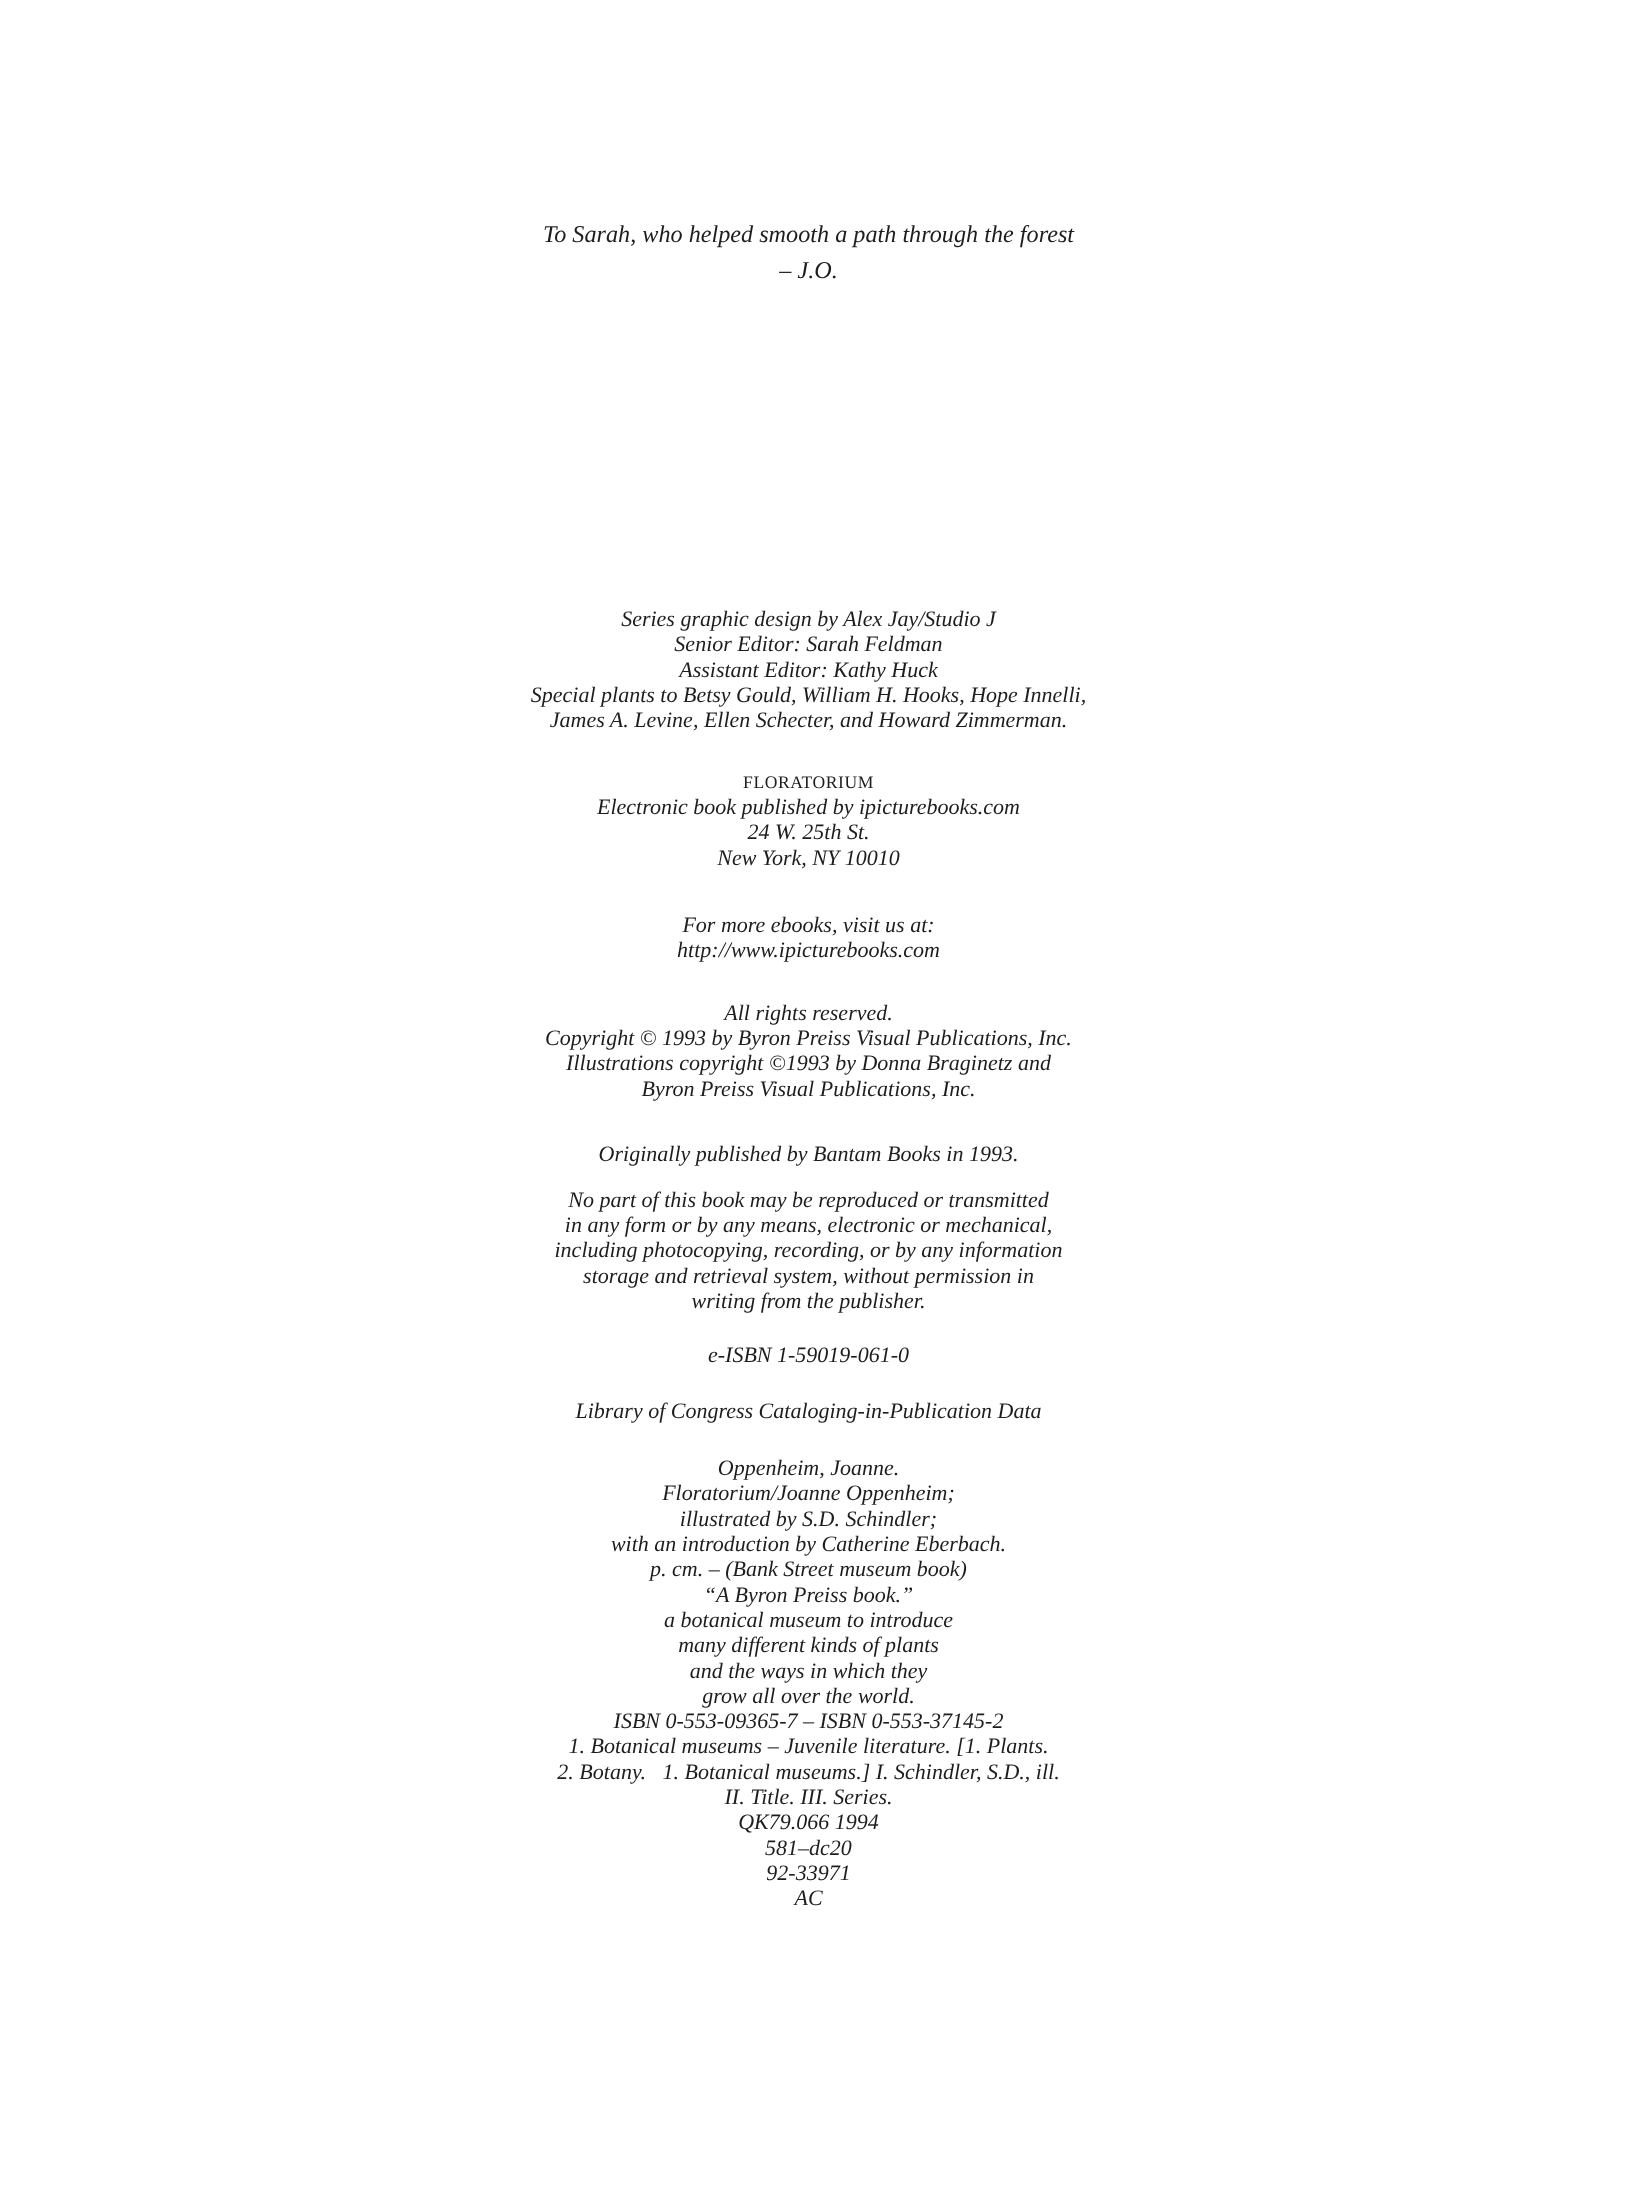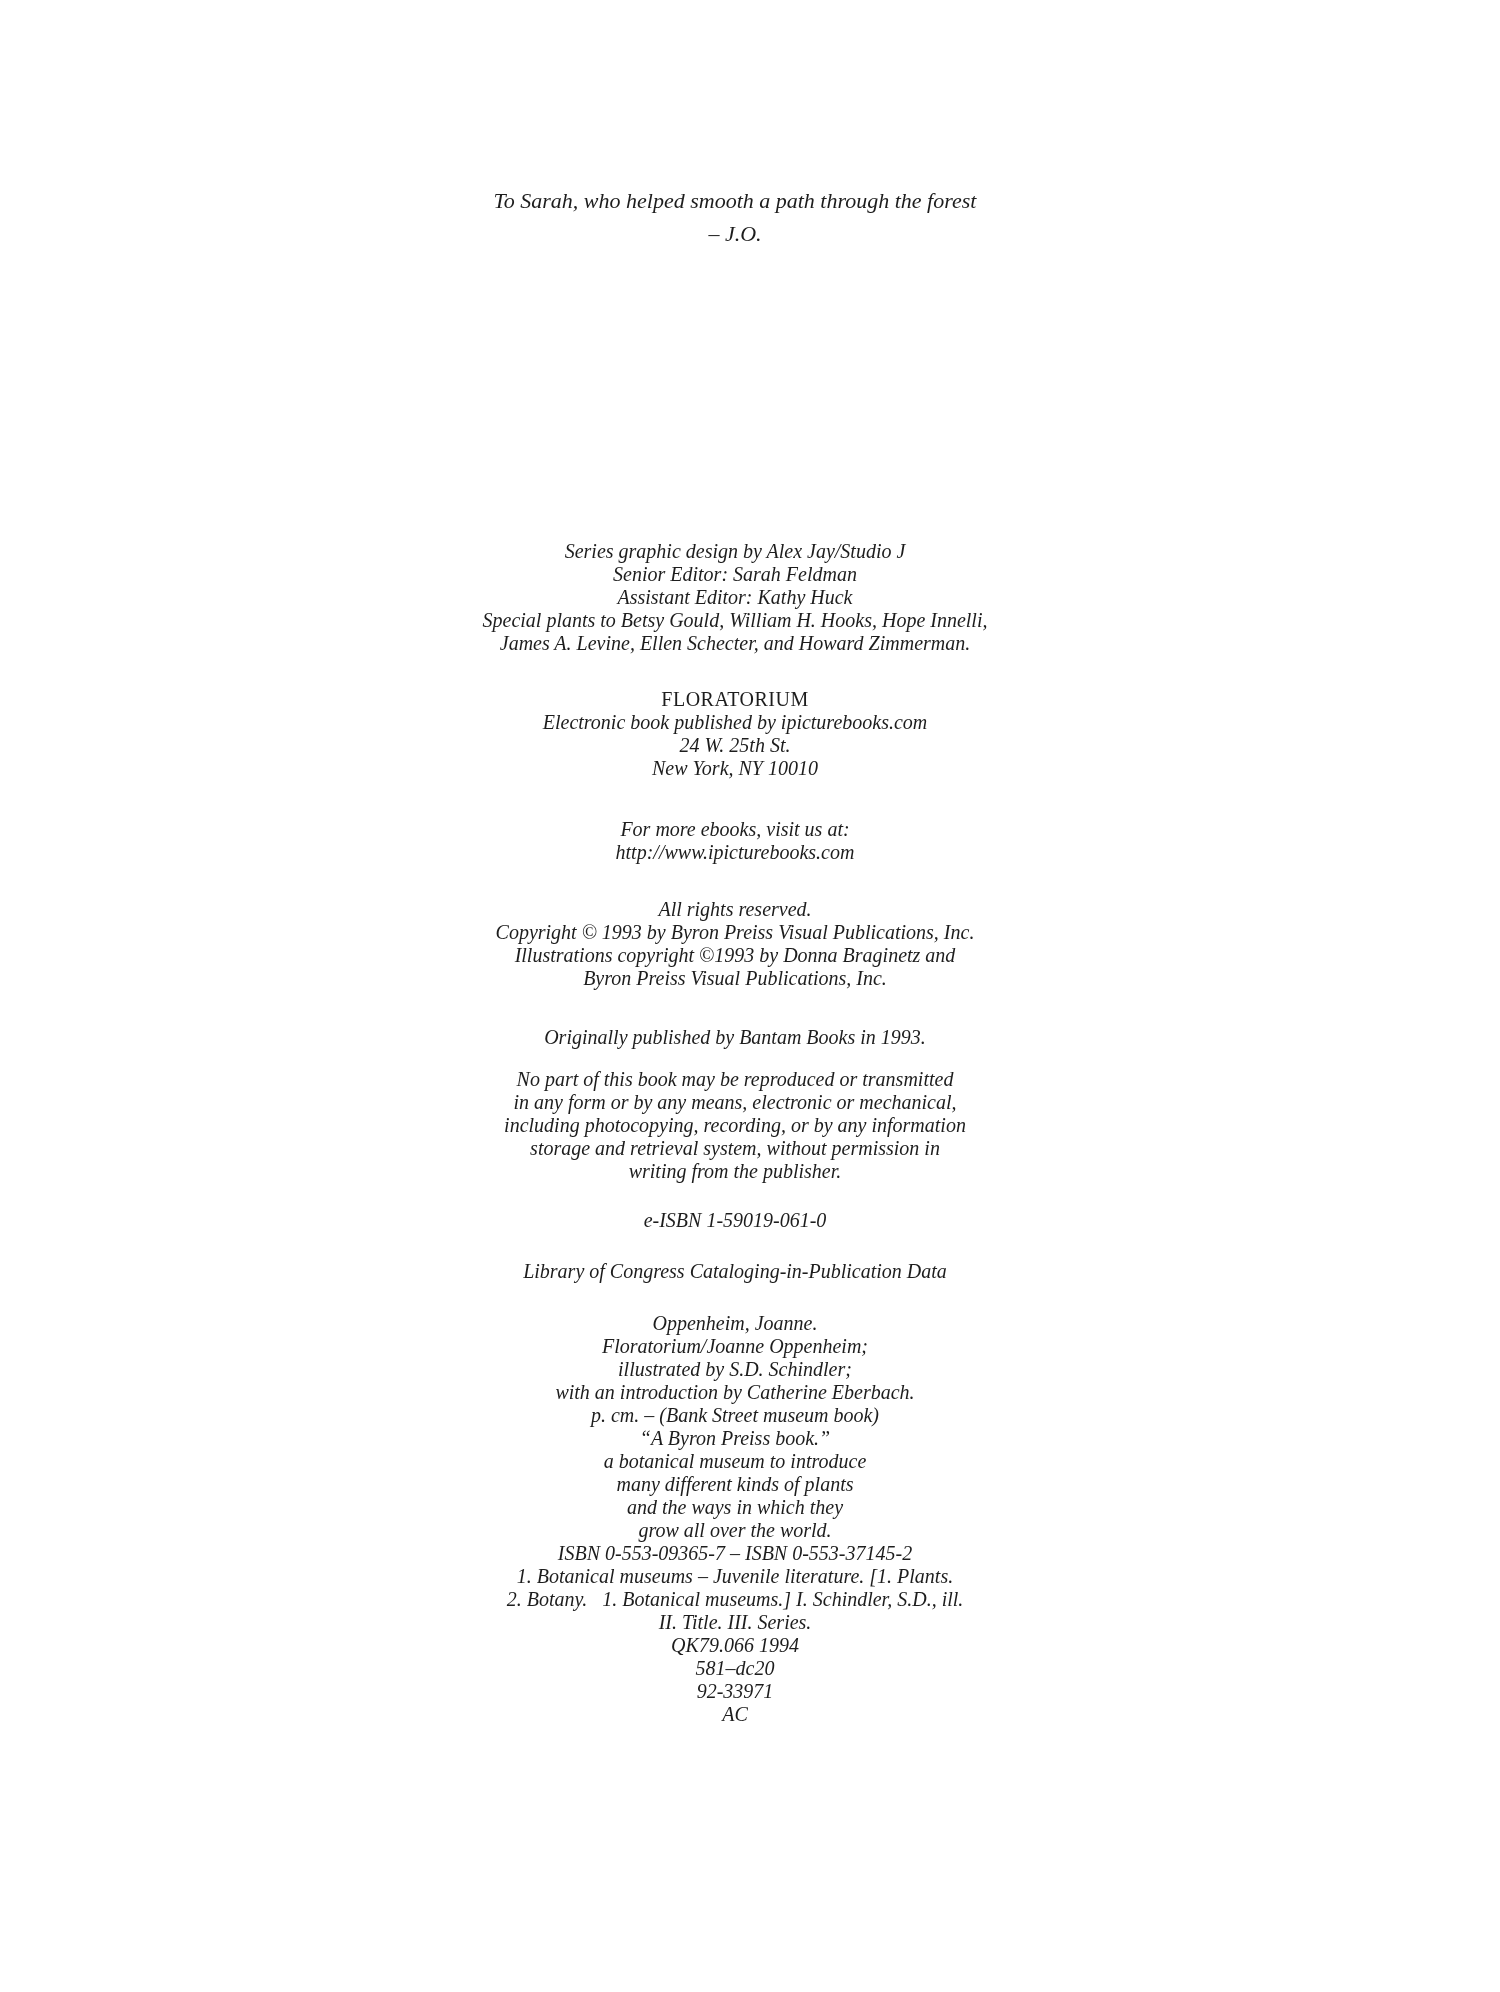"To Sarah, who helped smooth" .block { margin: 4px -> 16px }
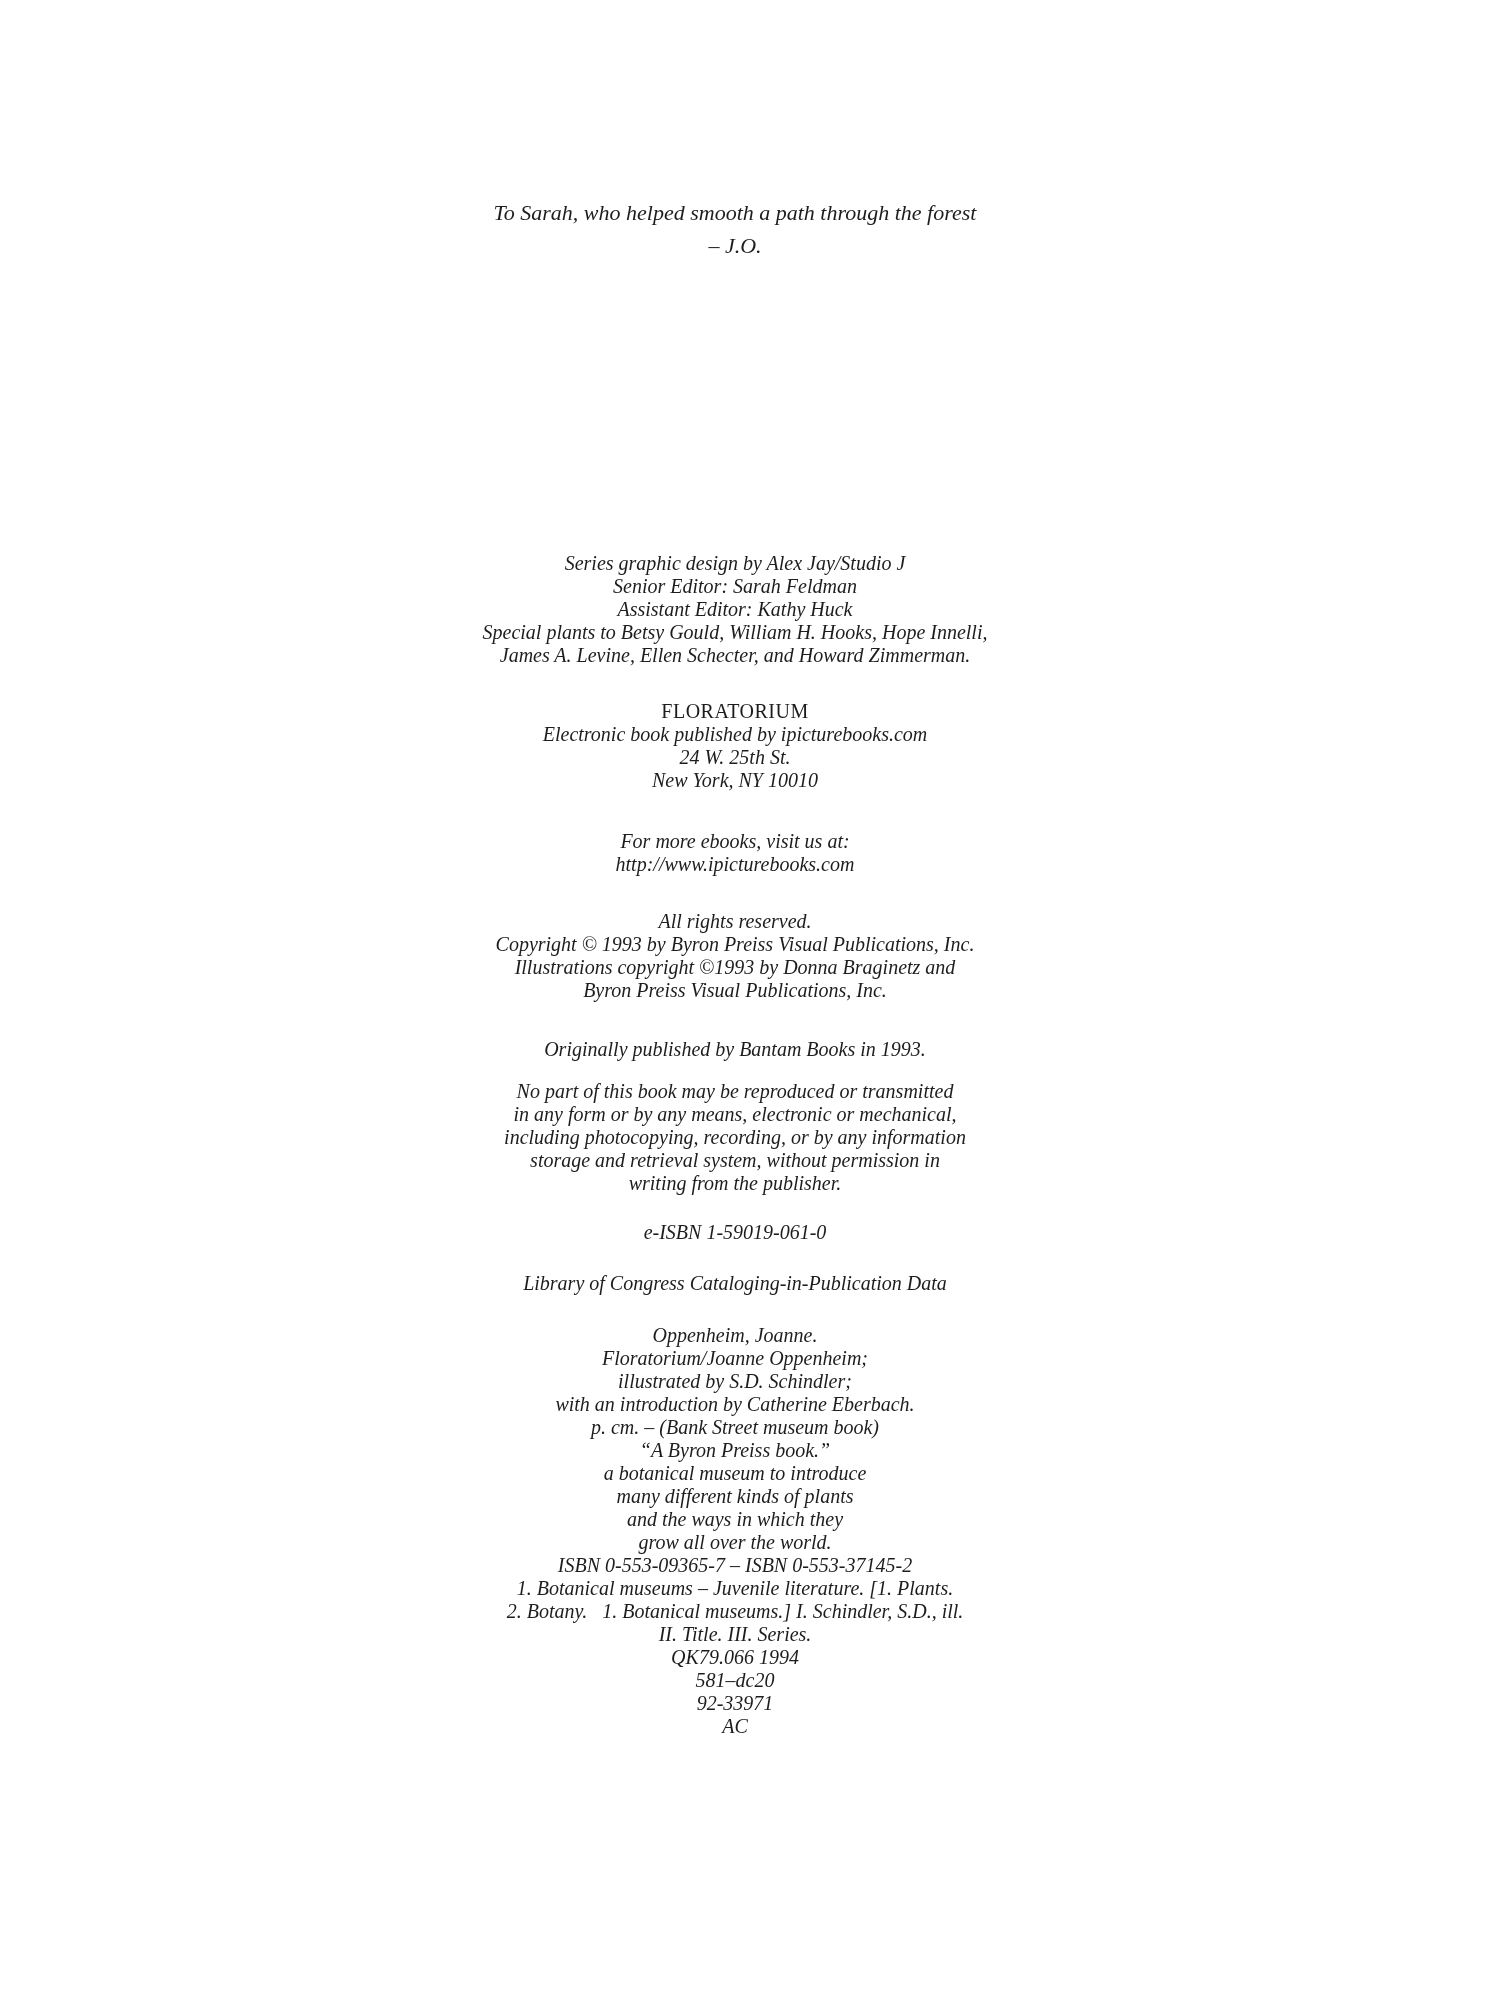"FLORATORIUM" .imprint { font-size: 20px -> 16px }
